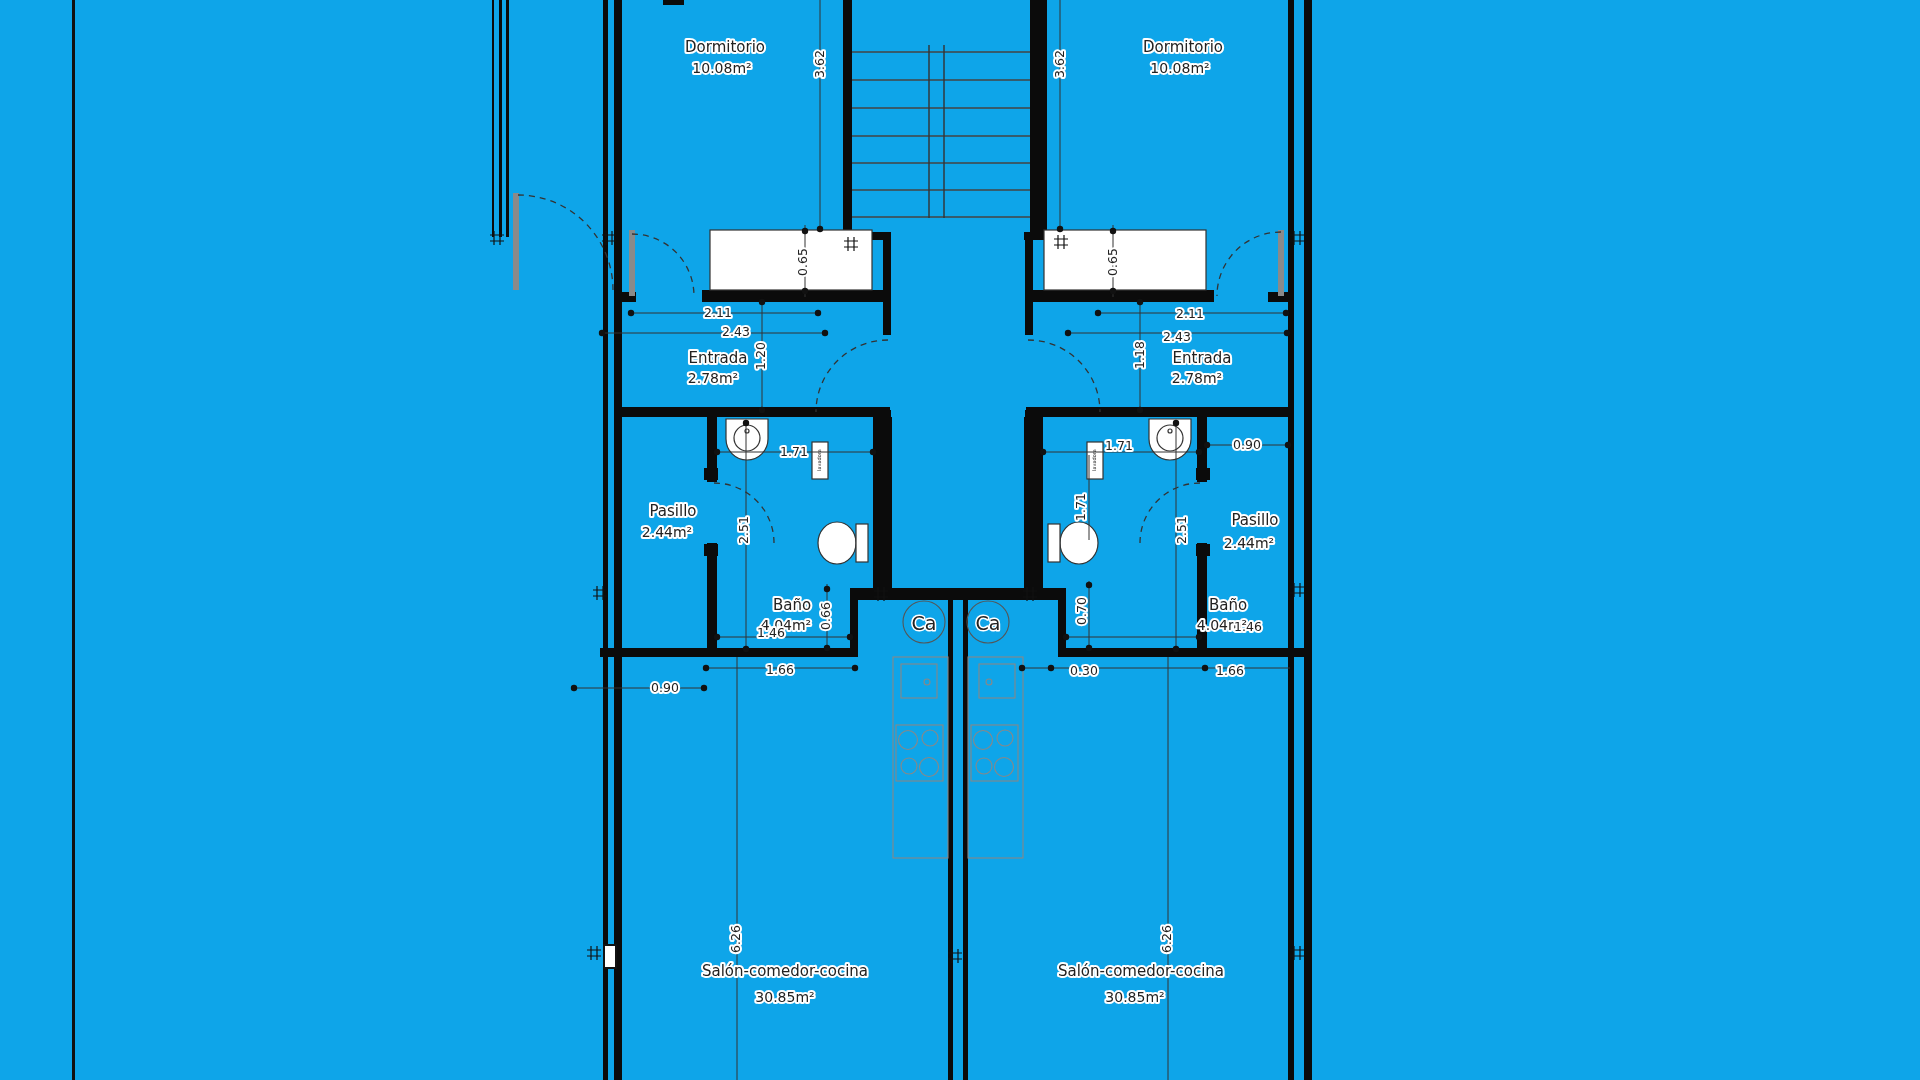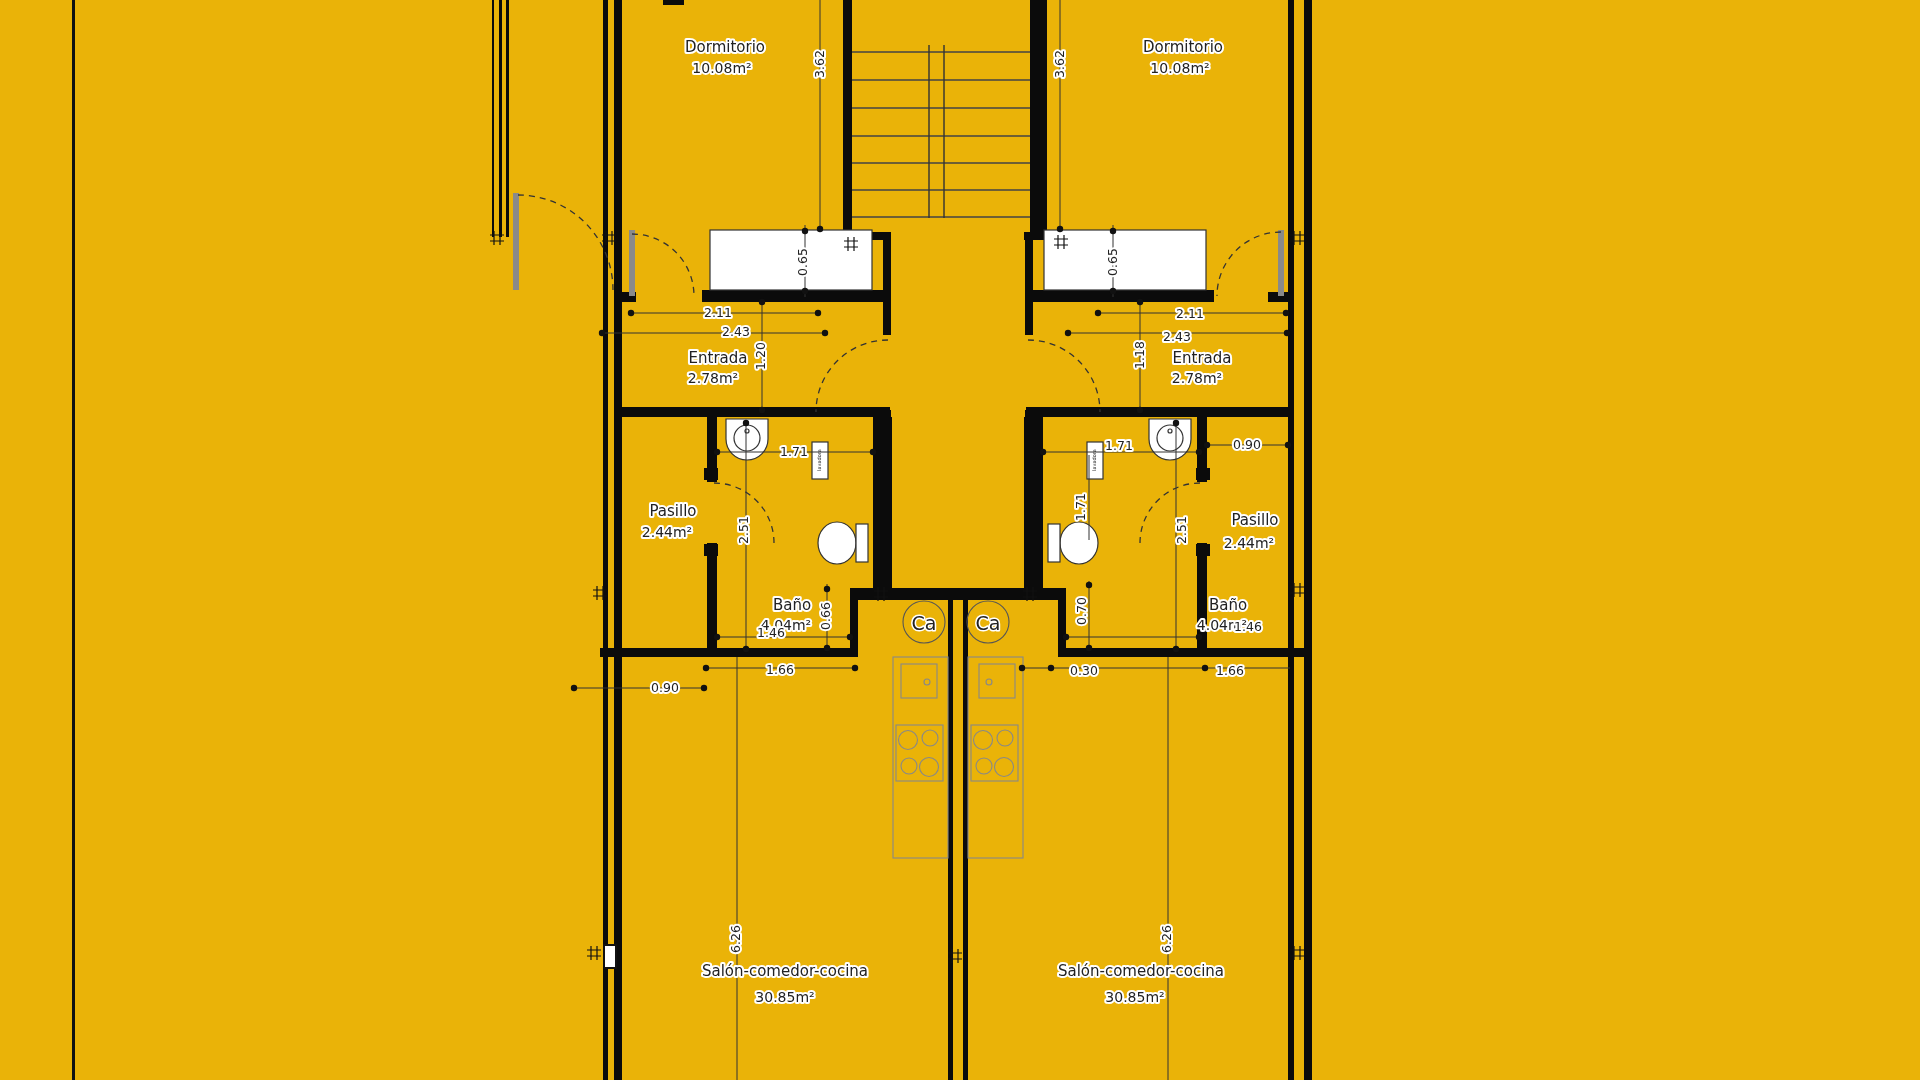"Dormitorio" #stage { background: #eab308 -> #0ea5e9 }
